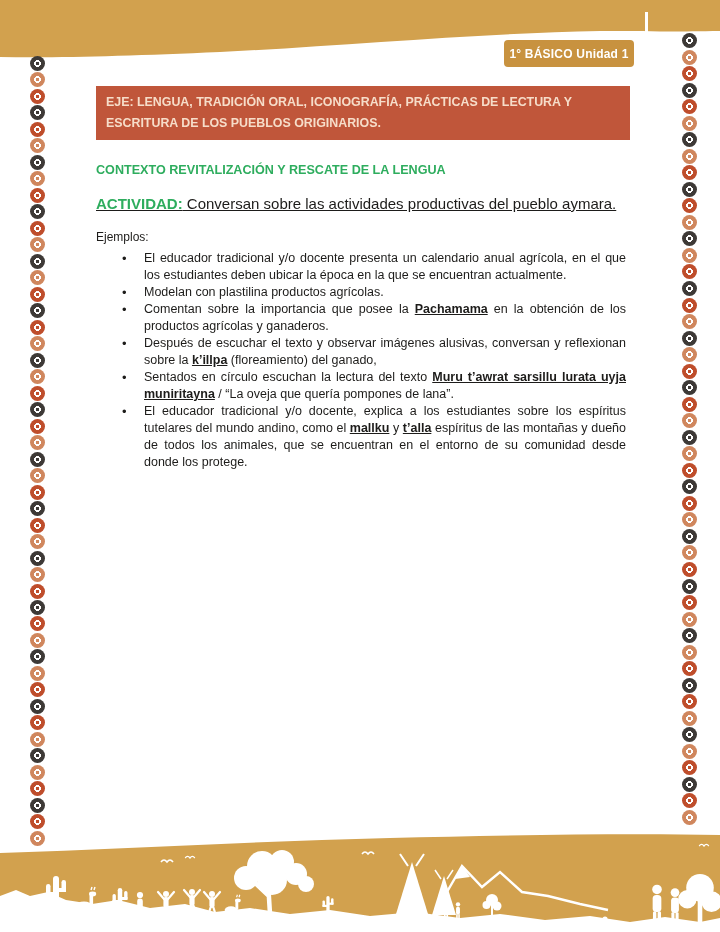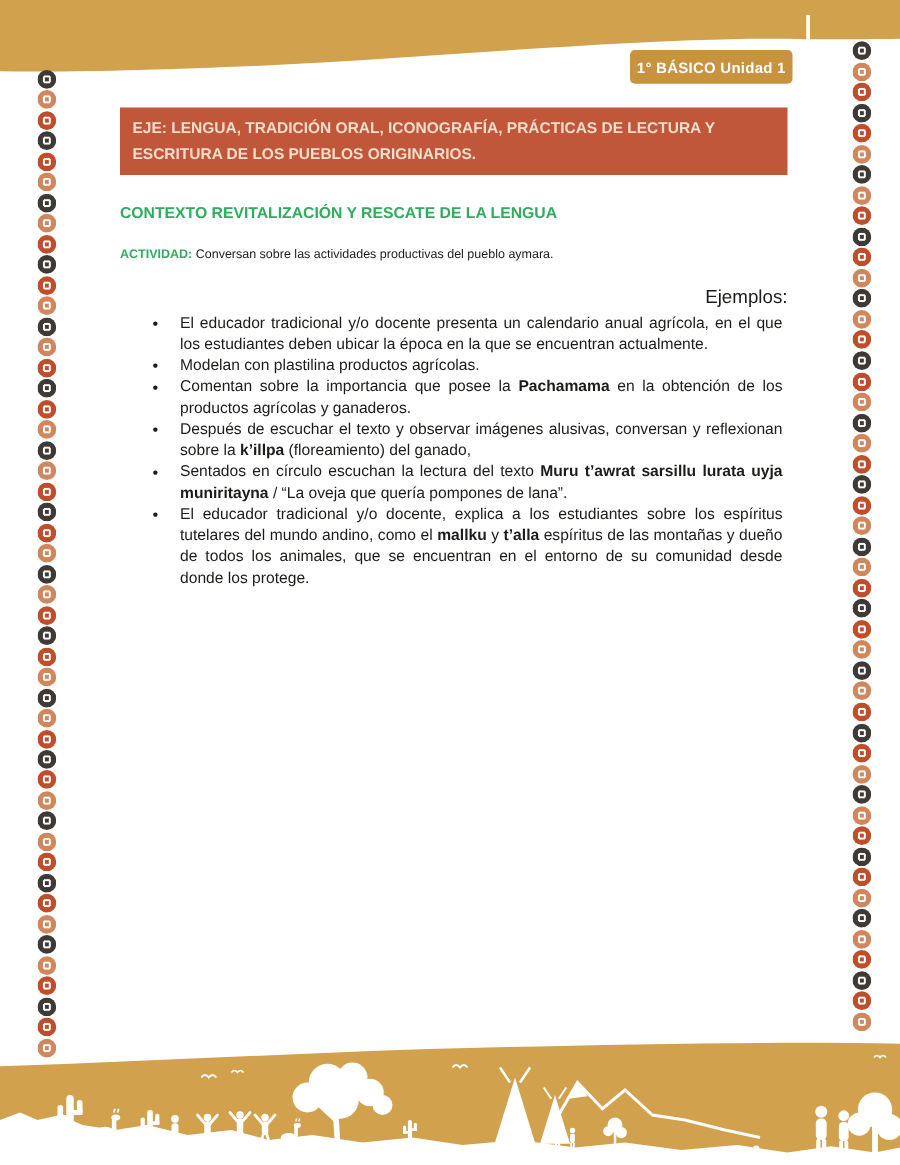"ACTIVIDAD: Conversan sobre las" .activity-line { font-size: 10px -> 15px; text-decoration: none -> underline }
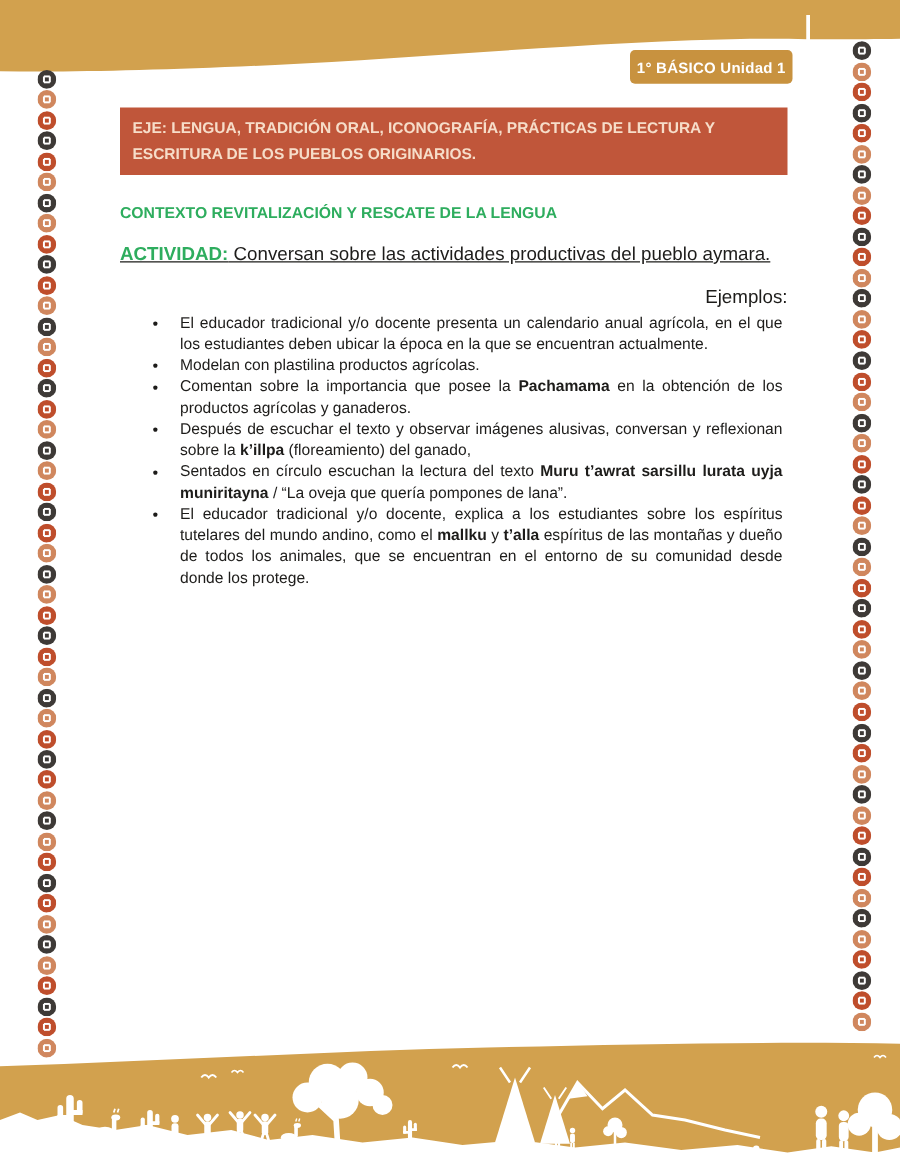"Ejemplos:" .examples-label { font-size: 15px -> 12px; text-align: right -> none }
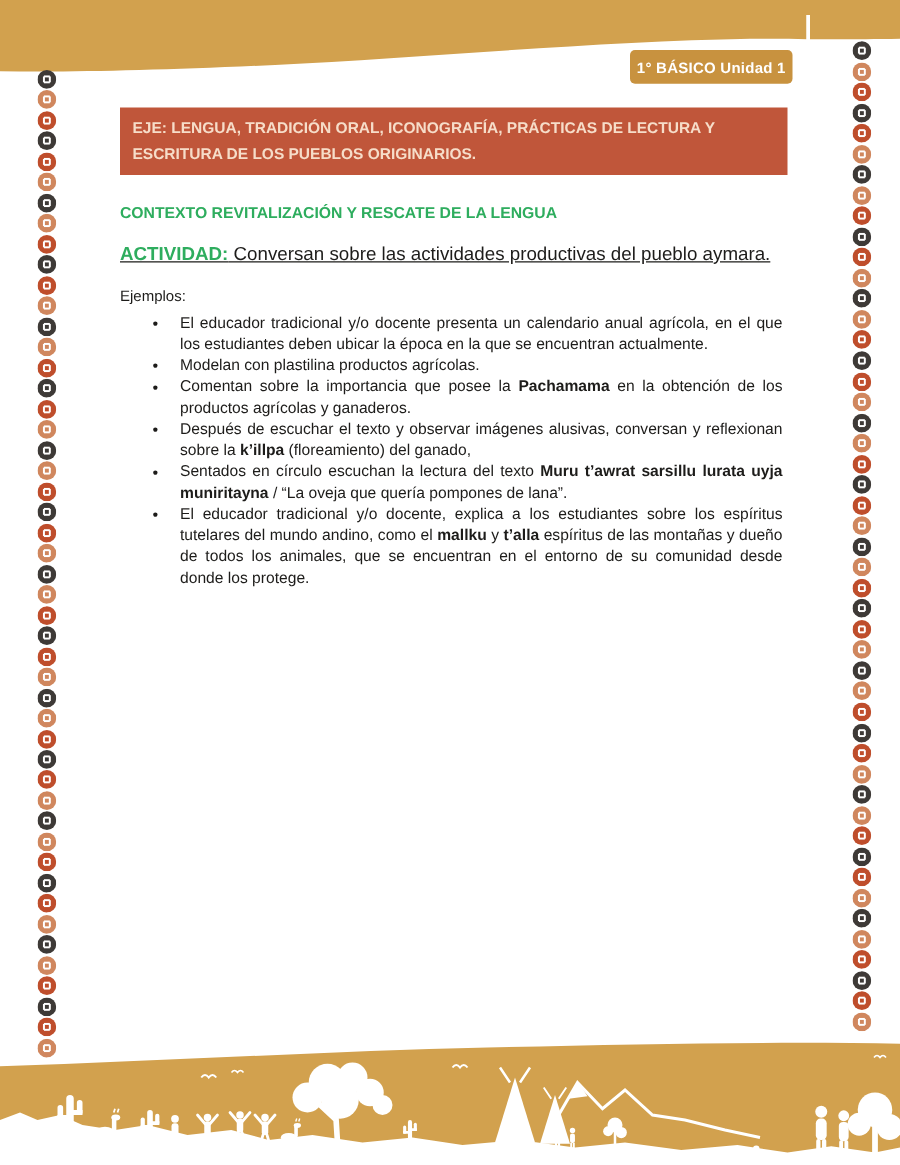"Pachamama" ul.examples li b { text-decoration: none -> underline }
